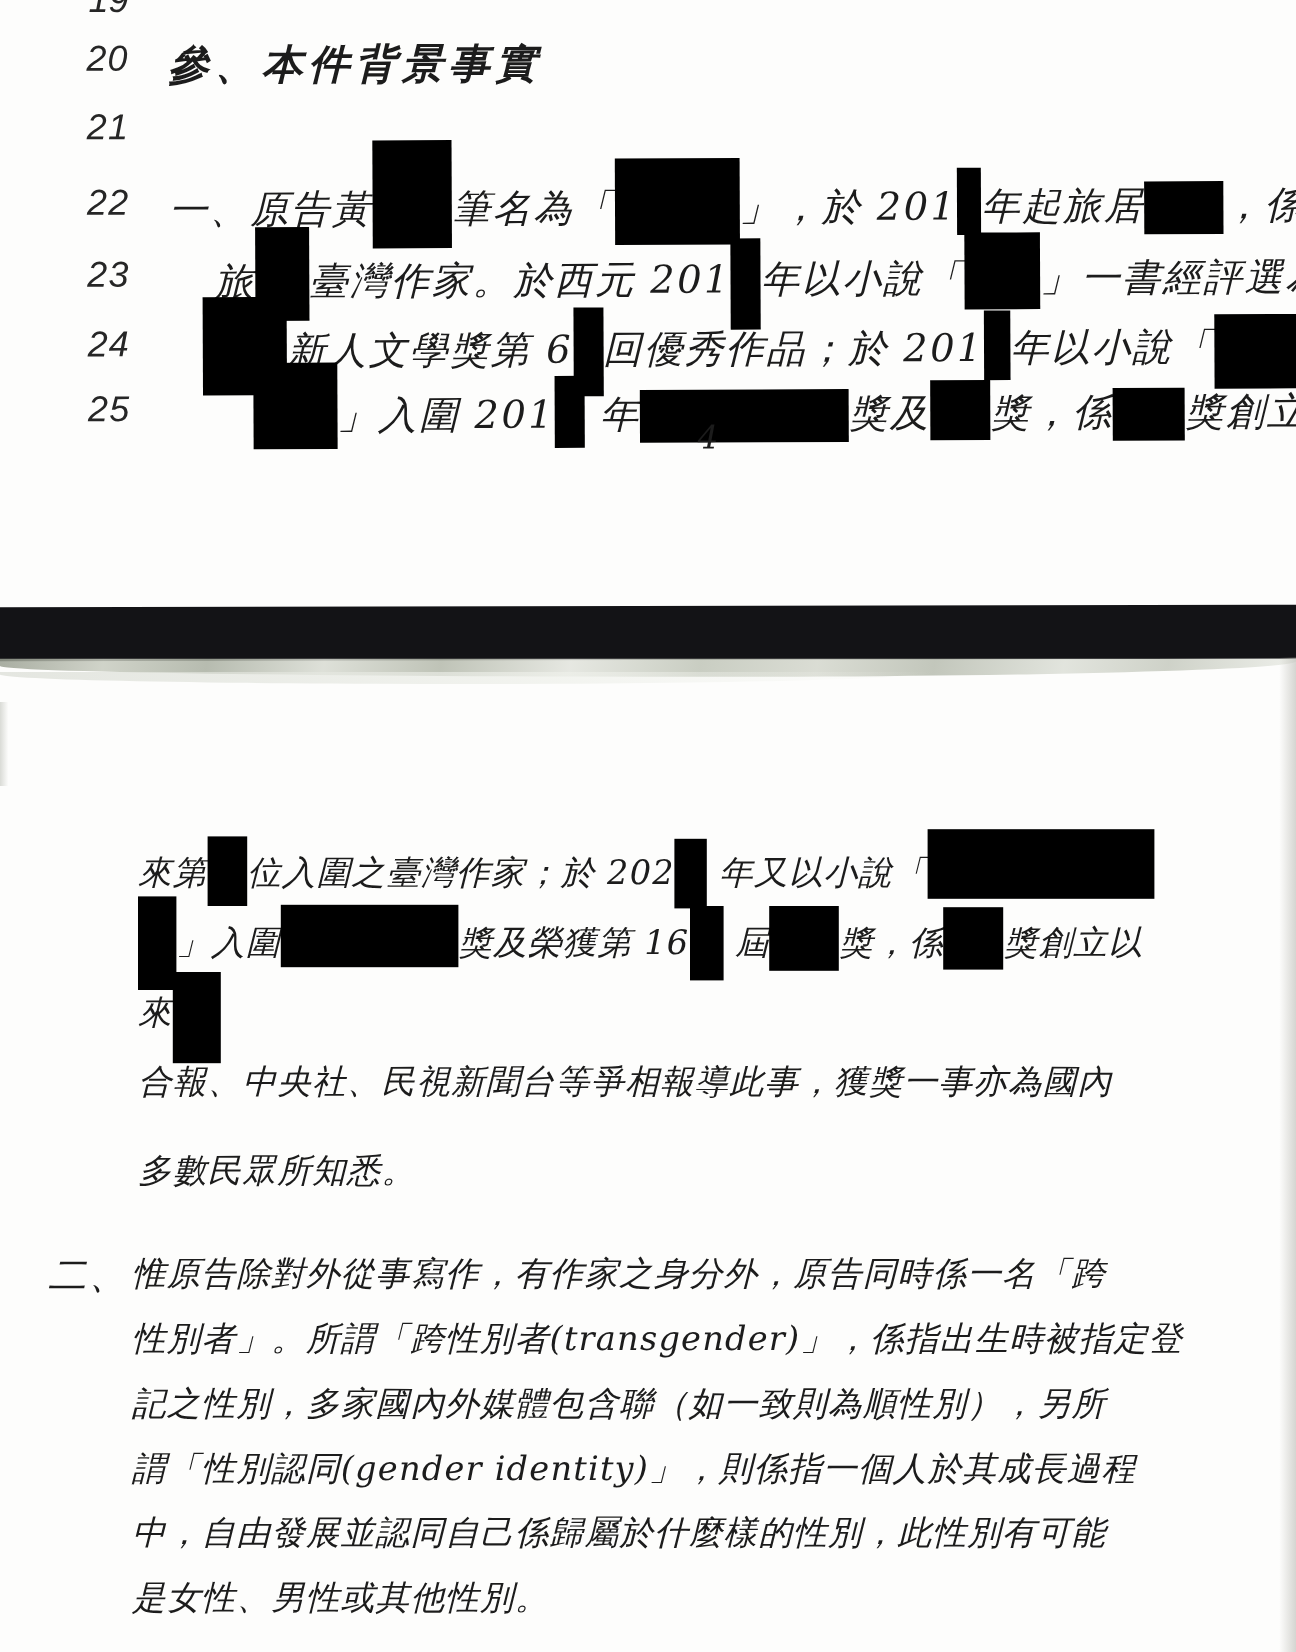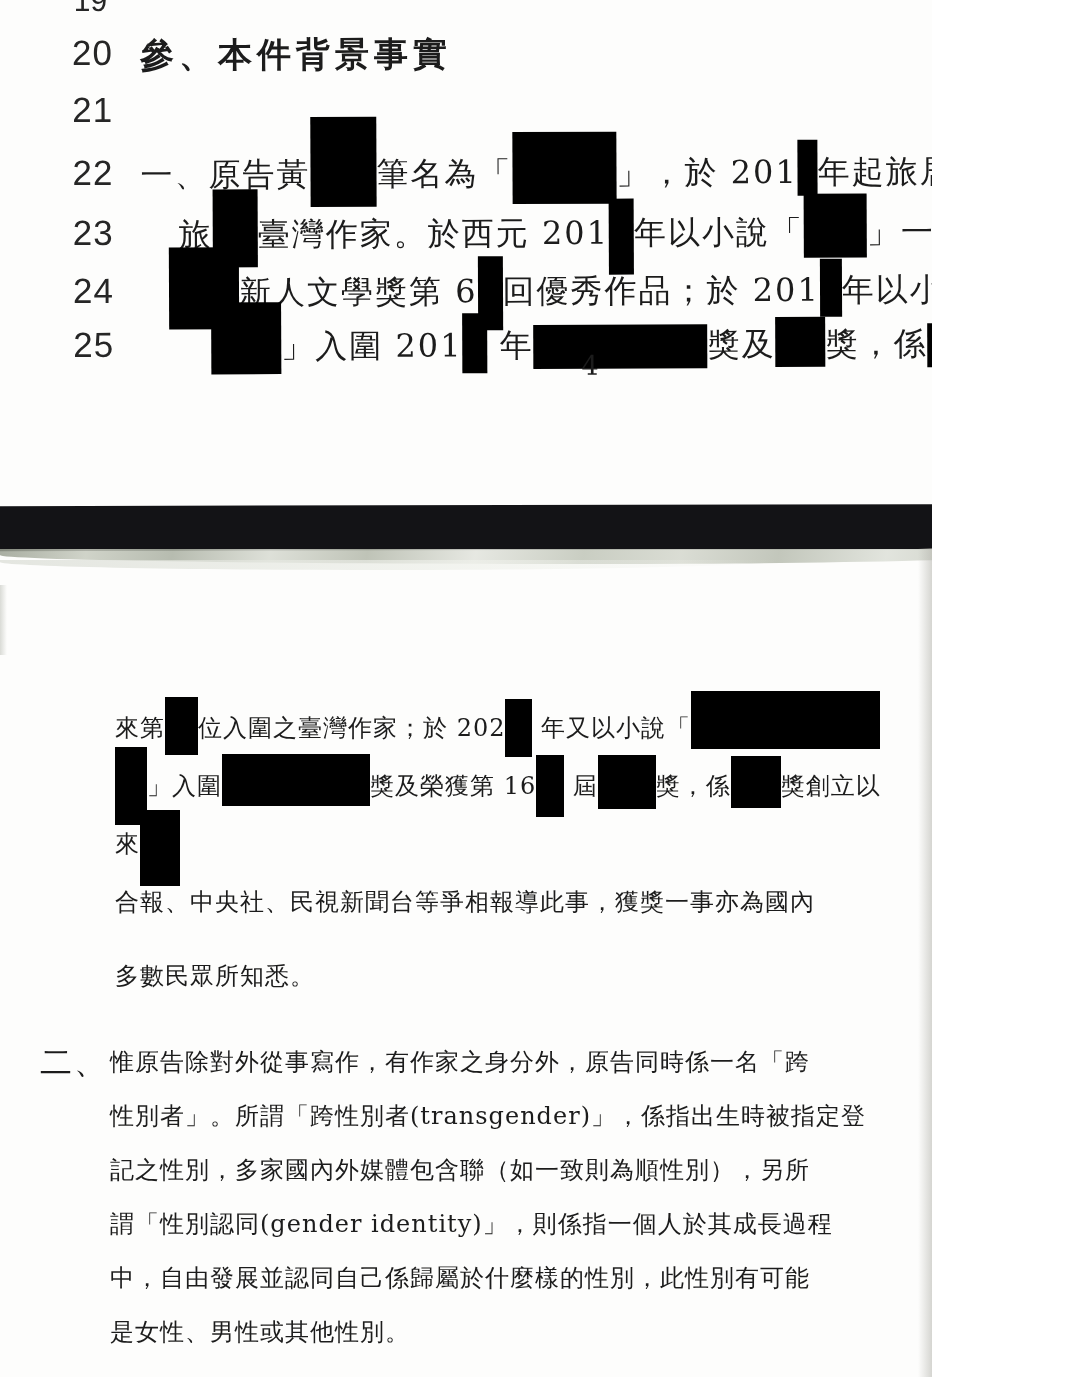"19" .scan { font-style: none -> italic; width: 932px -> 1080px }
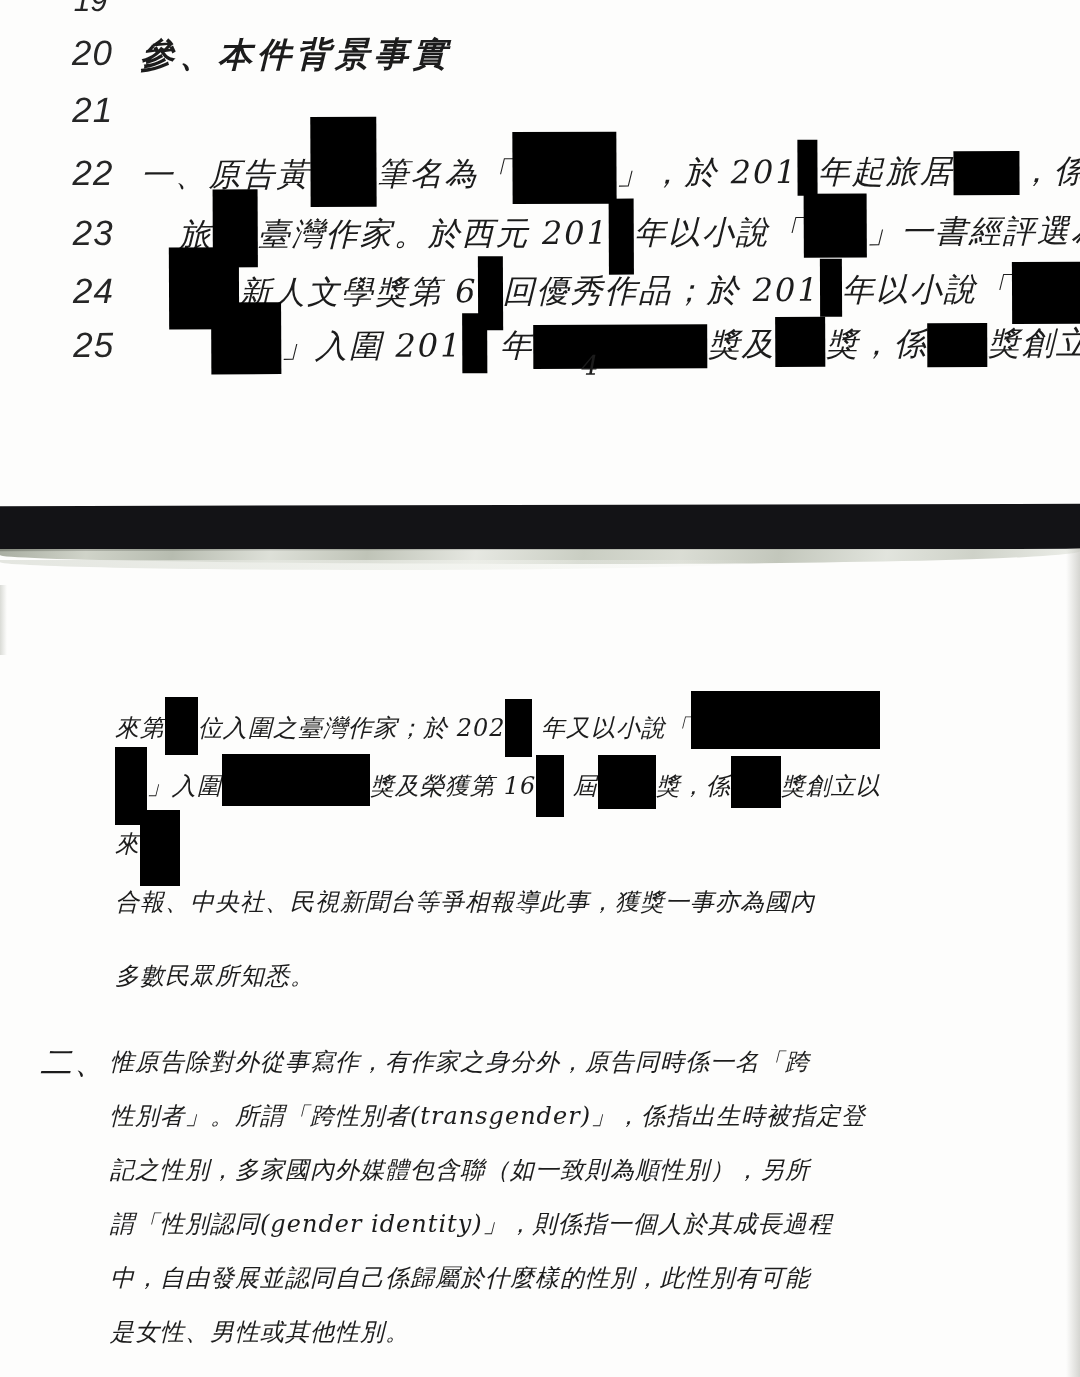"20" .p1num { font-size: 35px -> 30px }
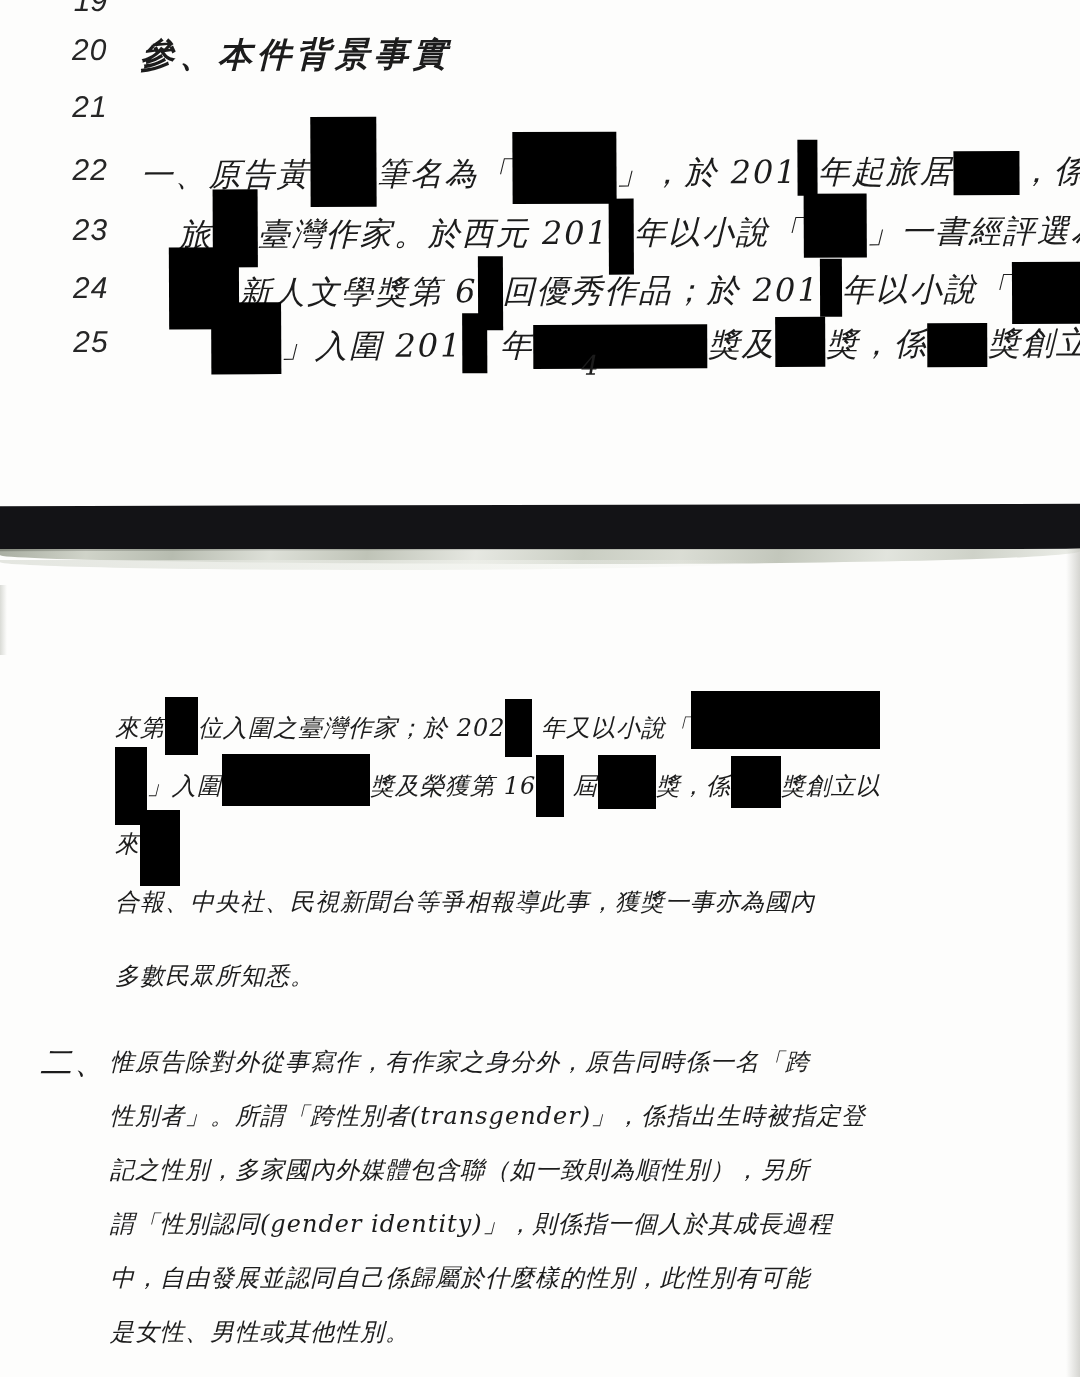"來第" .p2 .docline .run { font-size: 24px -> 28px }
